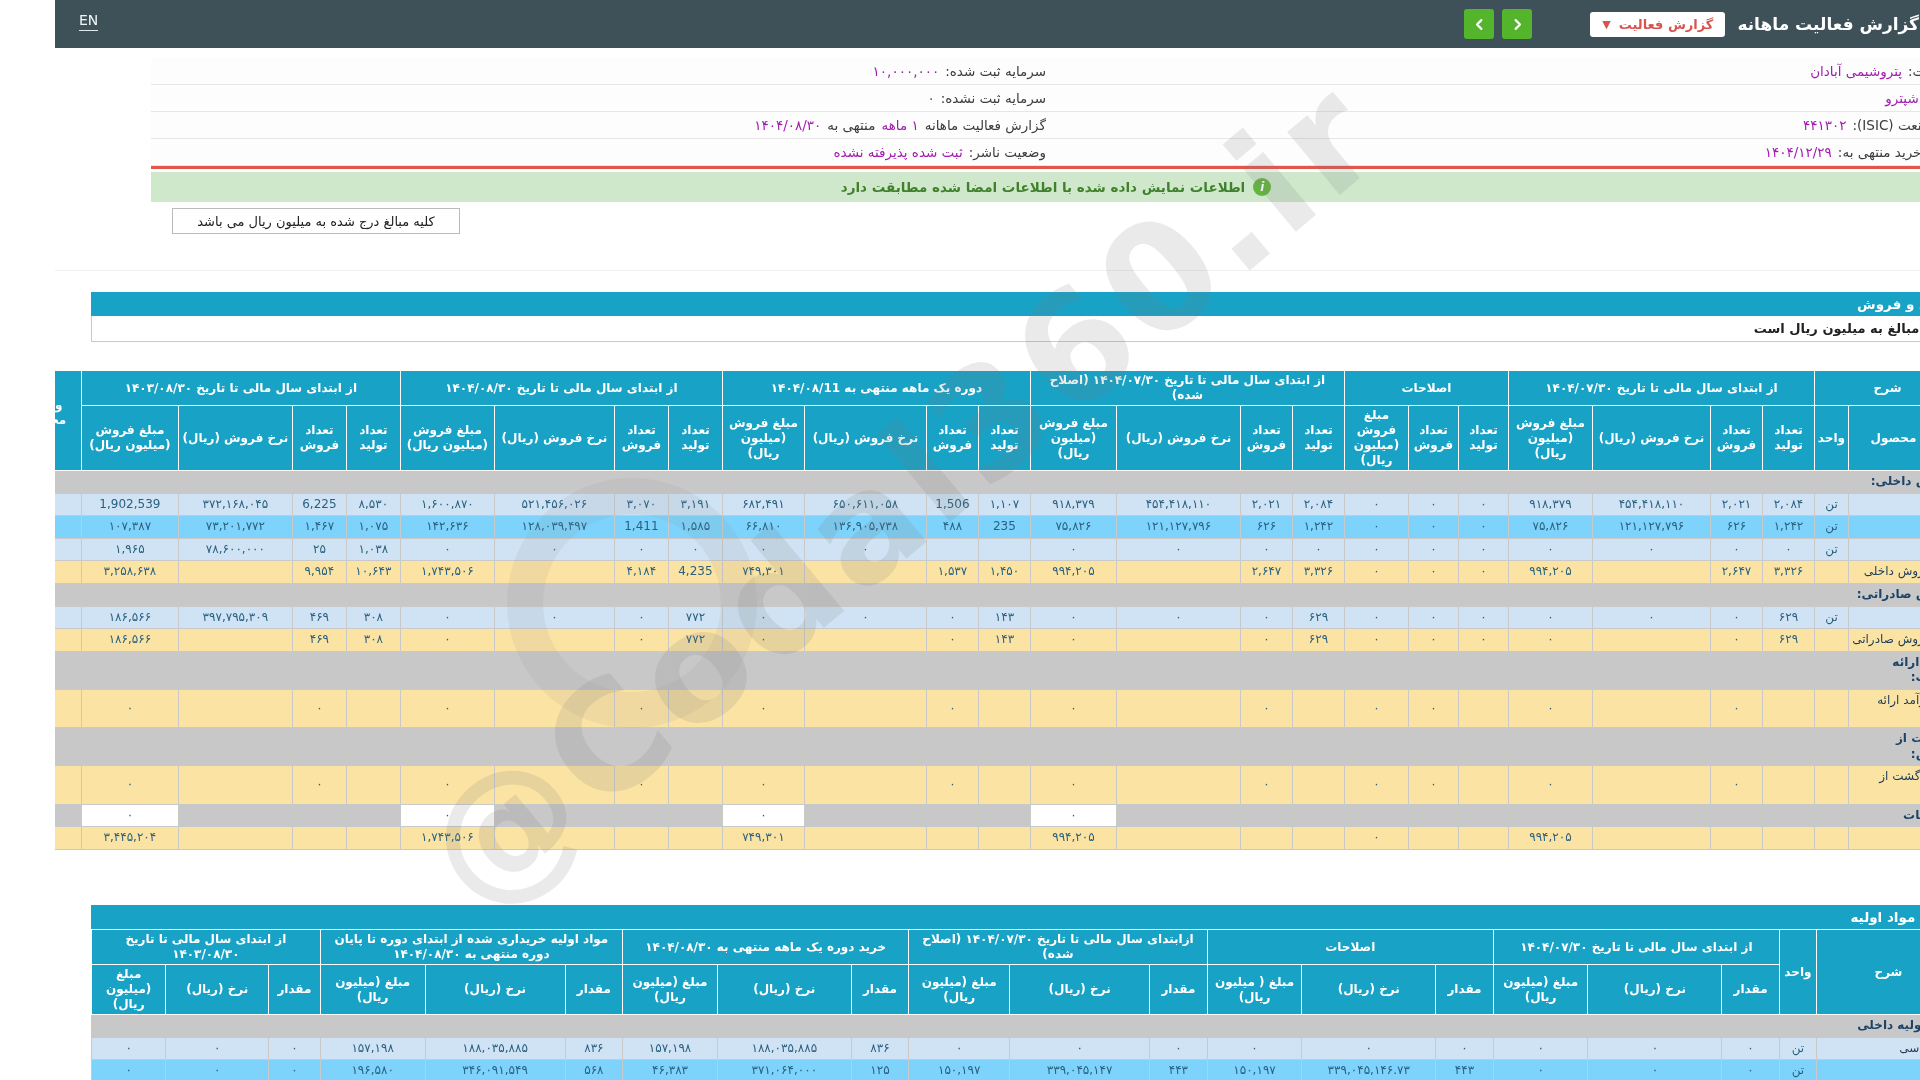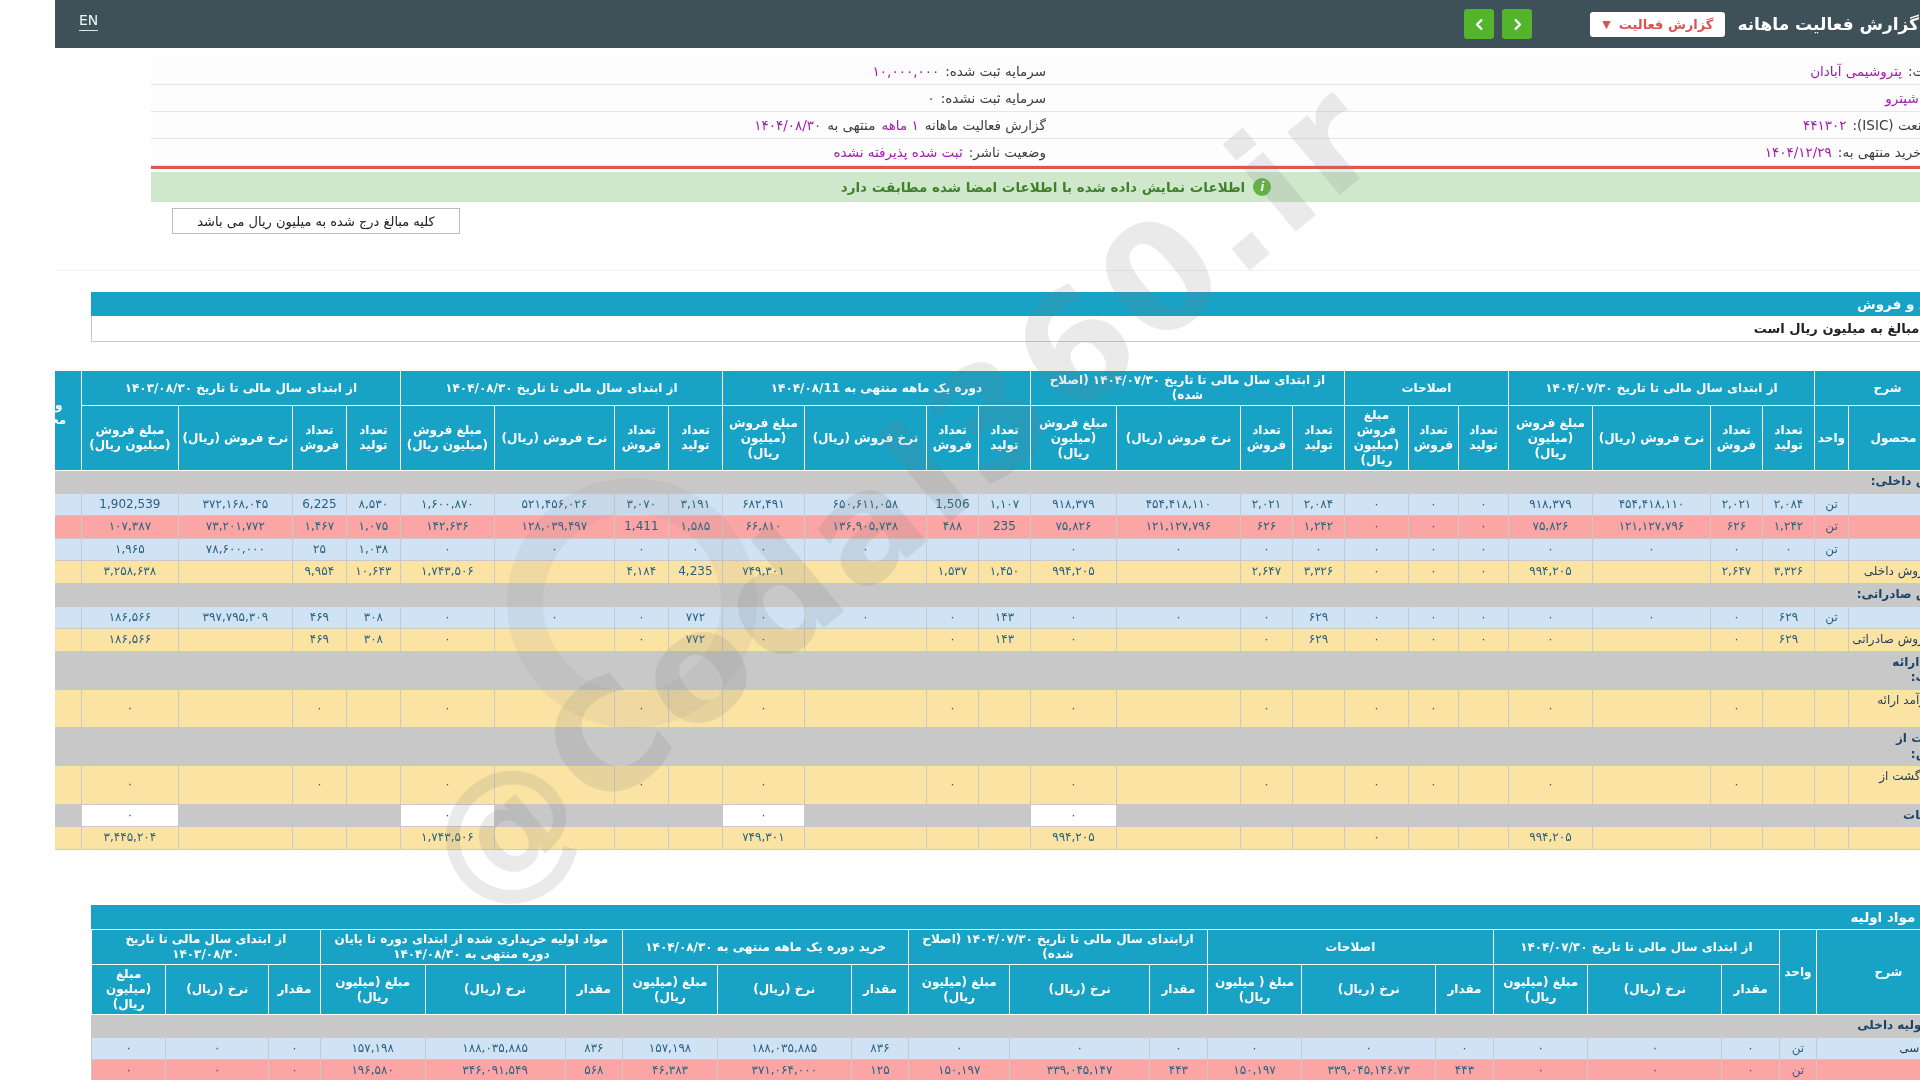"۱۰۷,۳۸۷" .grid tr.s-g td { background: #fca5a5 -> #7dd3fc }
